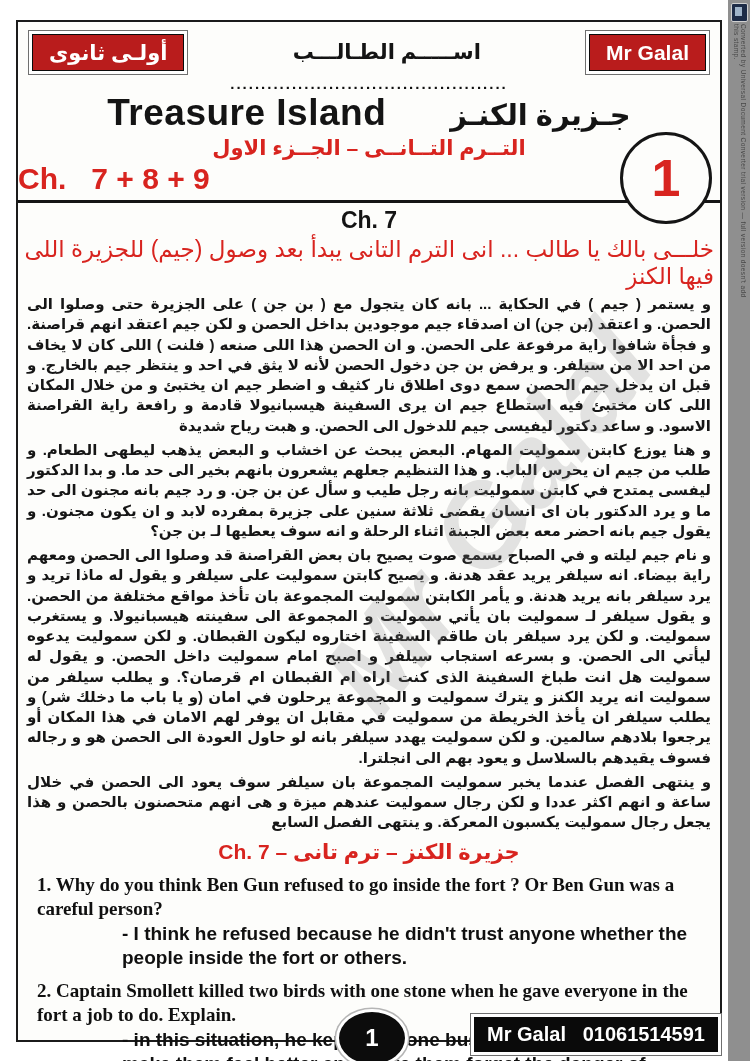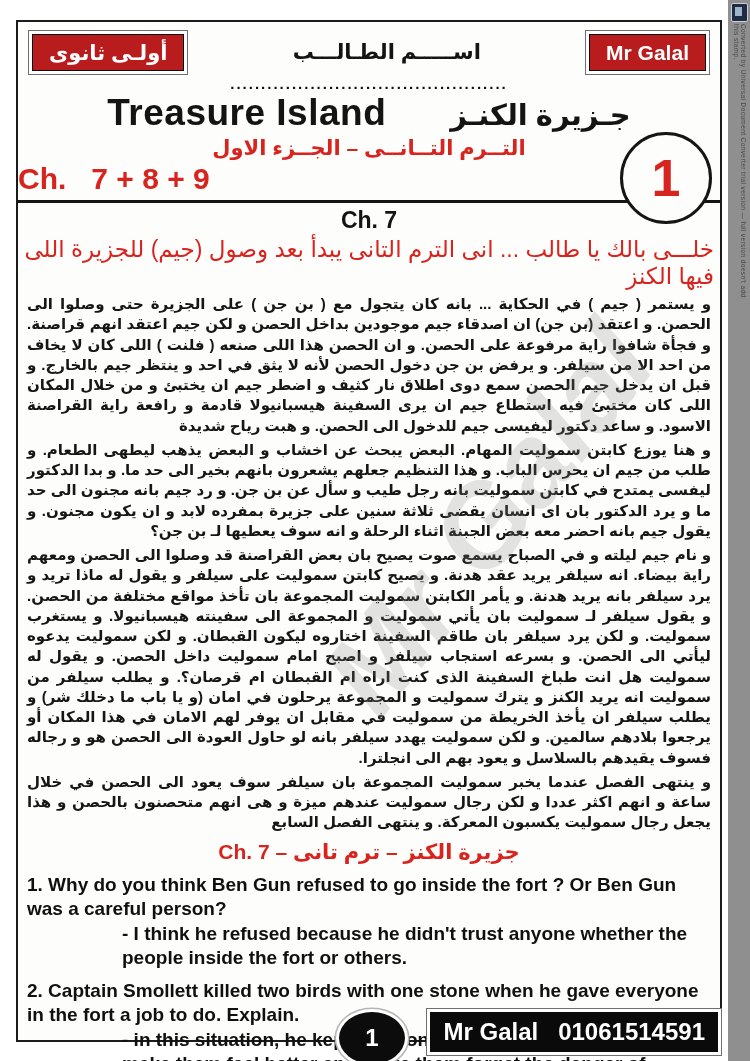"1. Why do you think" .qa .q { font-family: none -> Liberation Serif, serif; margin: 9px 0 0 -> 9px 10px 0 }
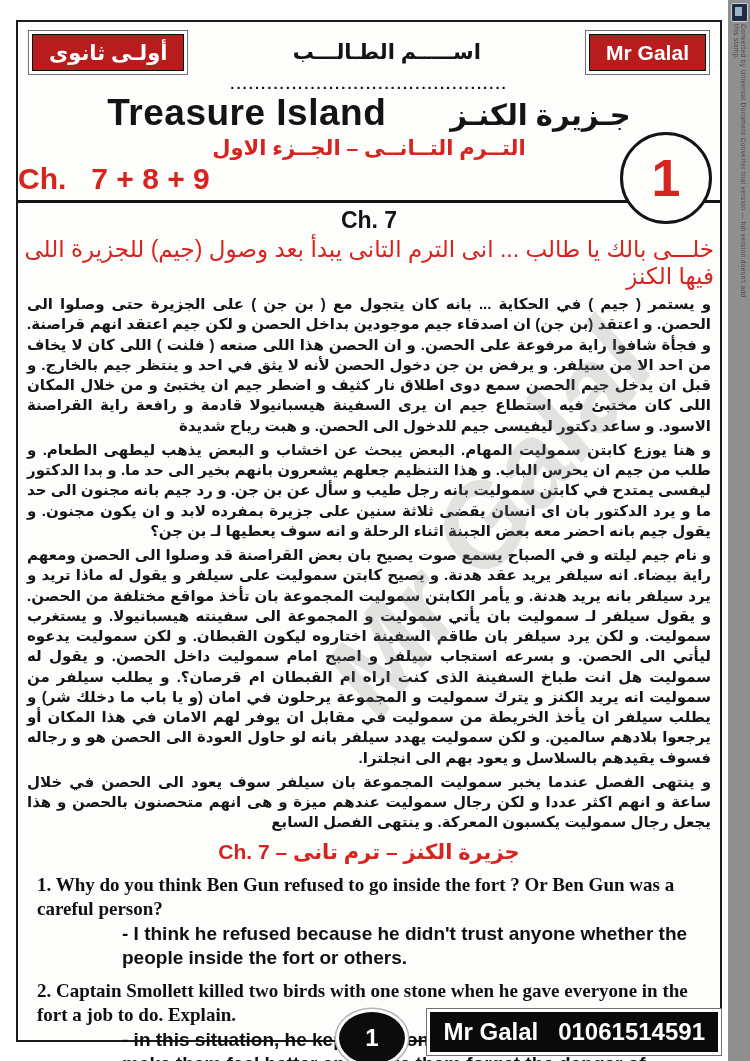"Mr Galal 01061514591" .foot-badge { font-size: 24px -> 20px }
